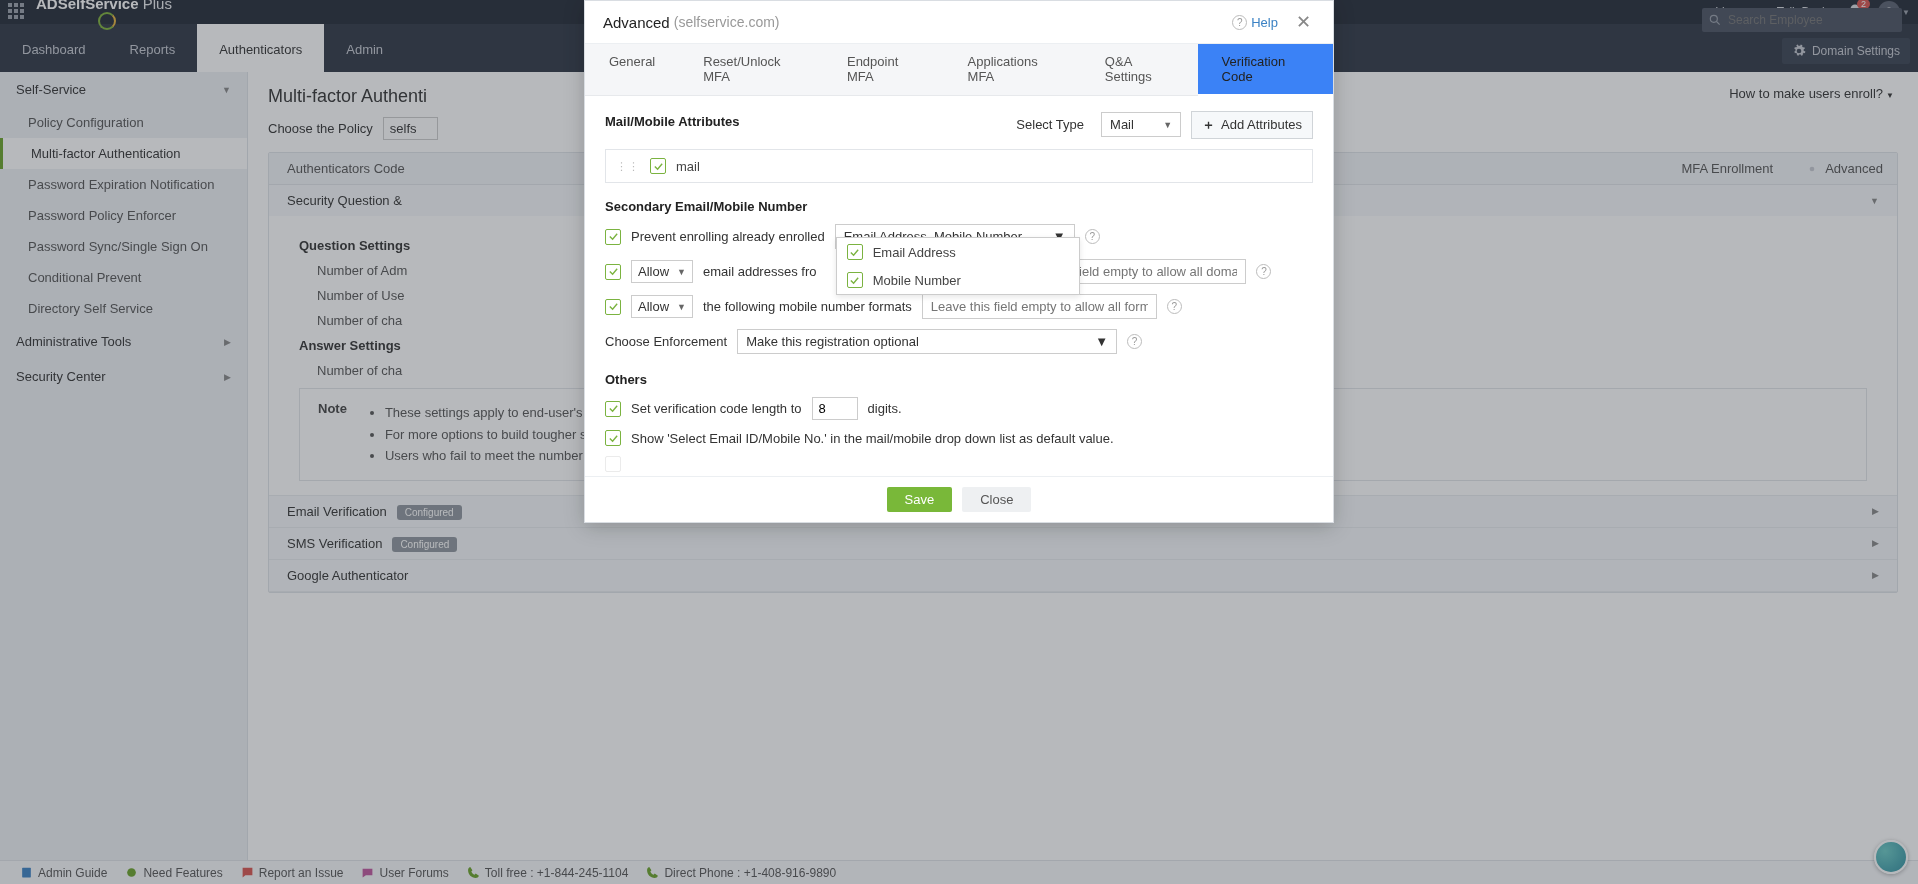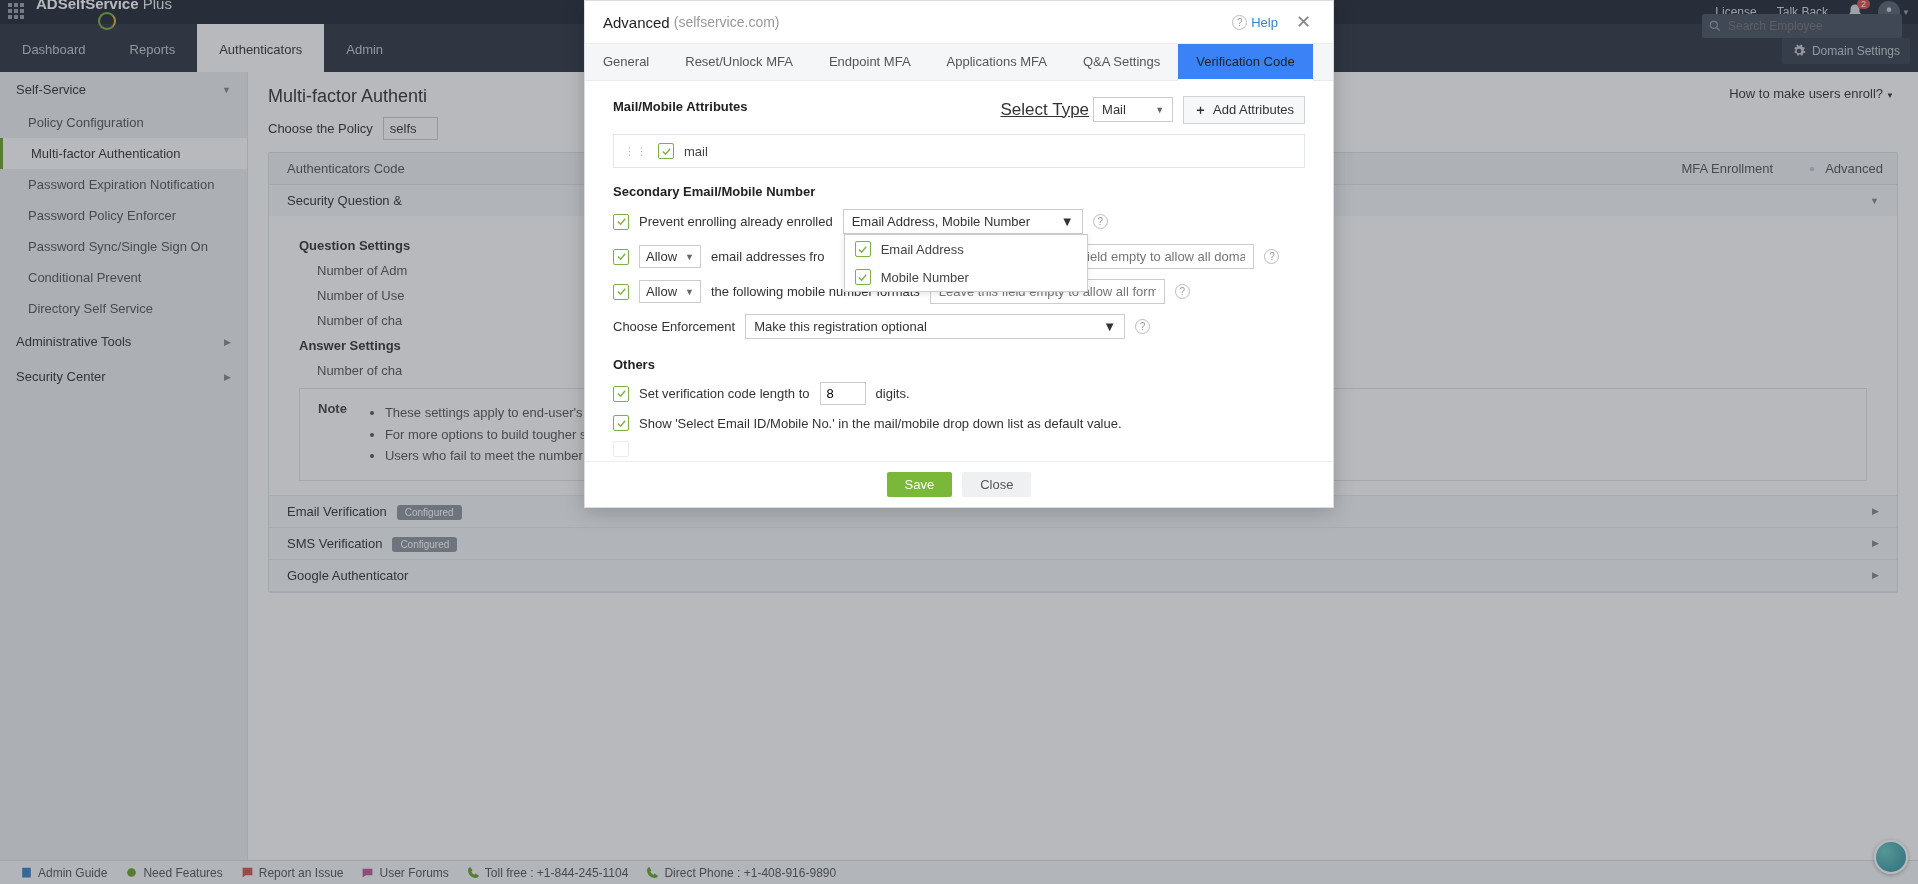"Search Employee" div.search-wrap { top: 14px -> 8px }
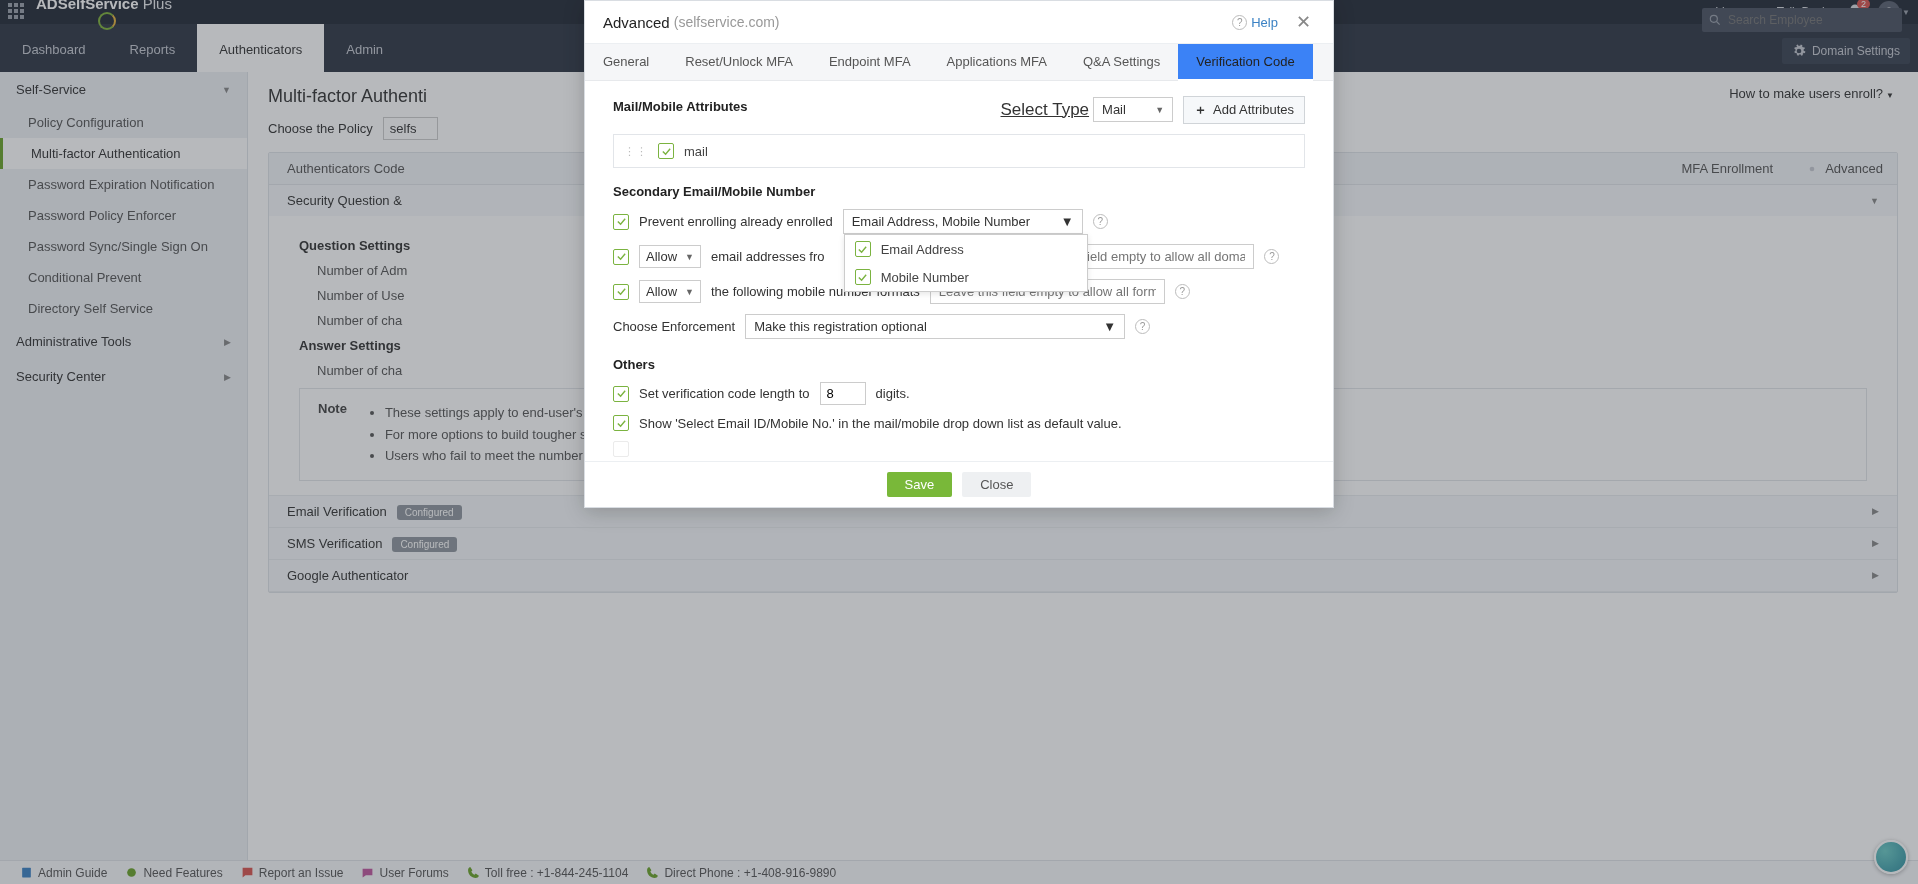"General" .m-tab { padding: 10px 18px -> 10px 24px }
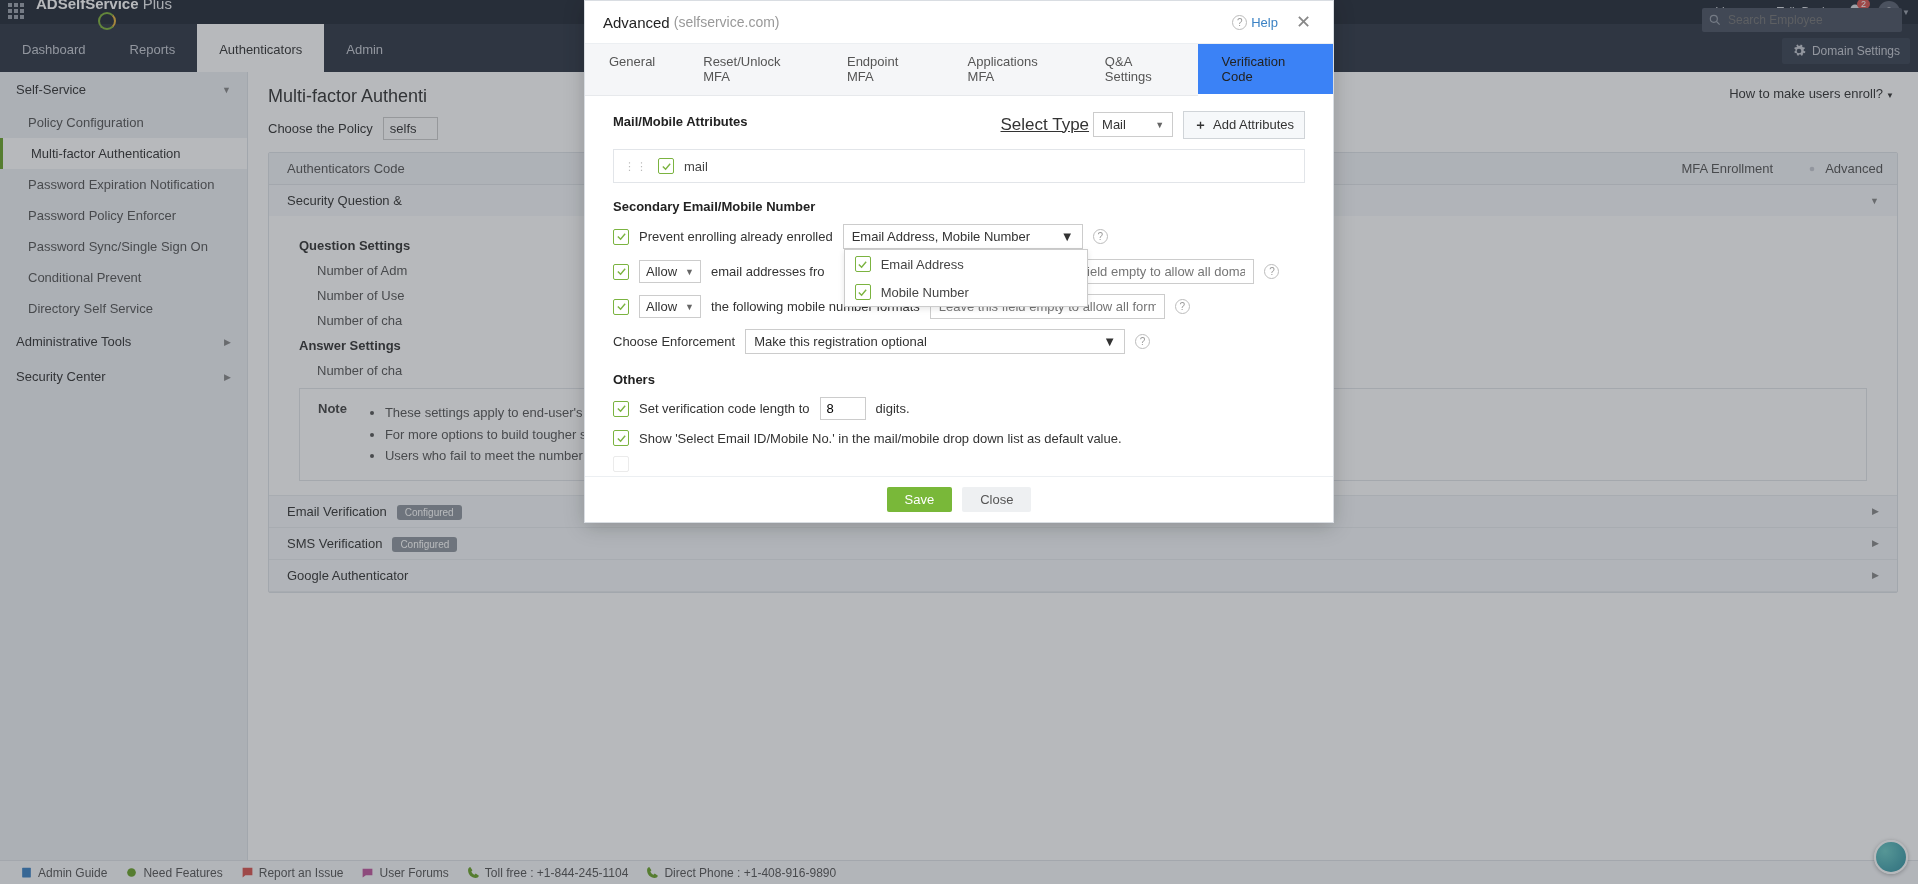"Mail/Mobile Attributes" .modal-body { padding: 14px 28px -> 14px 20px }
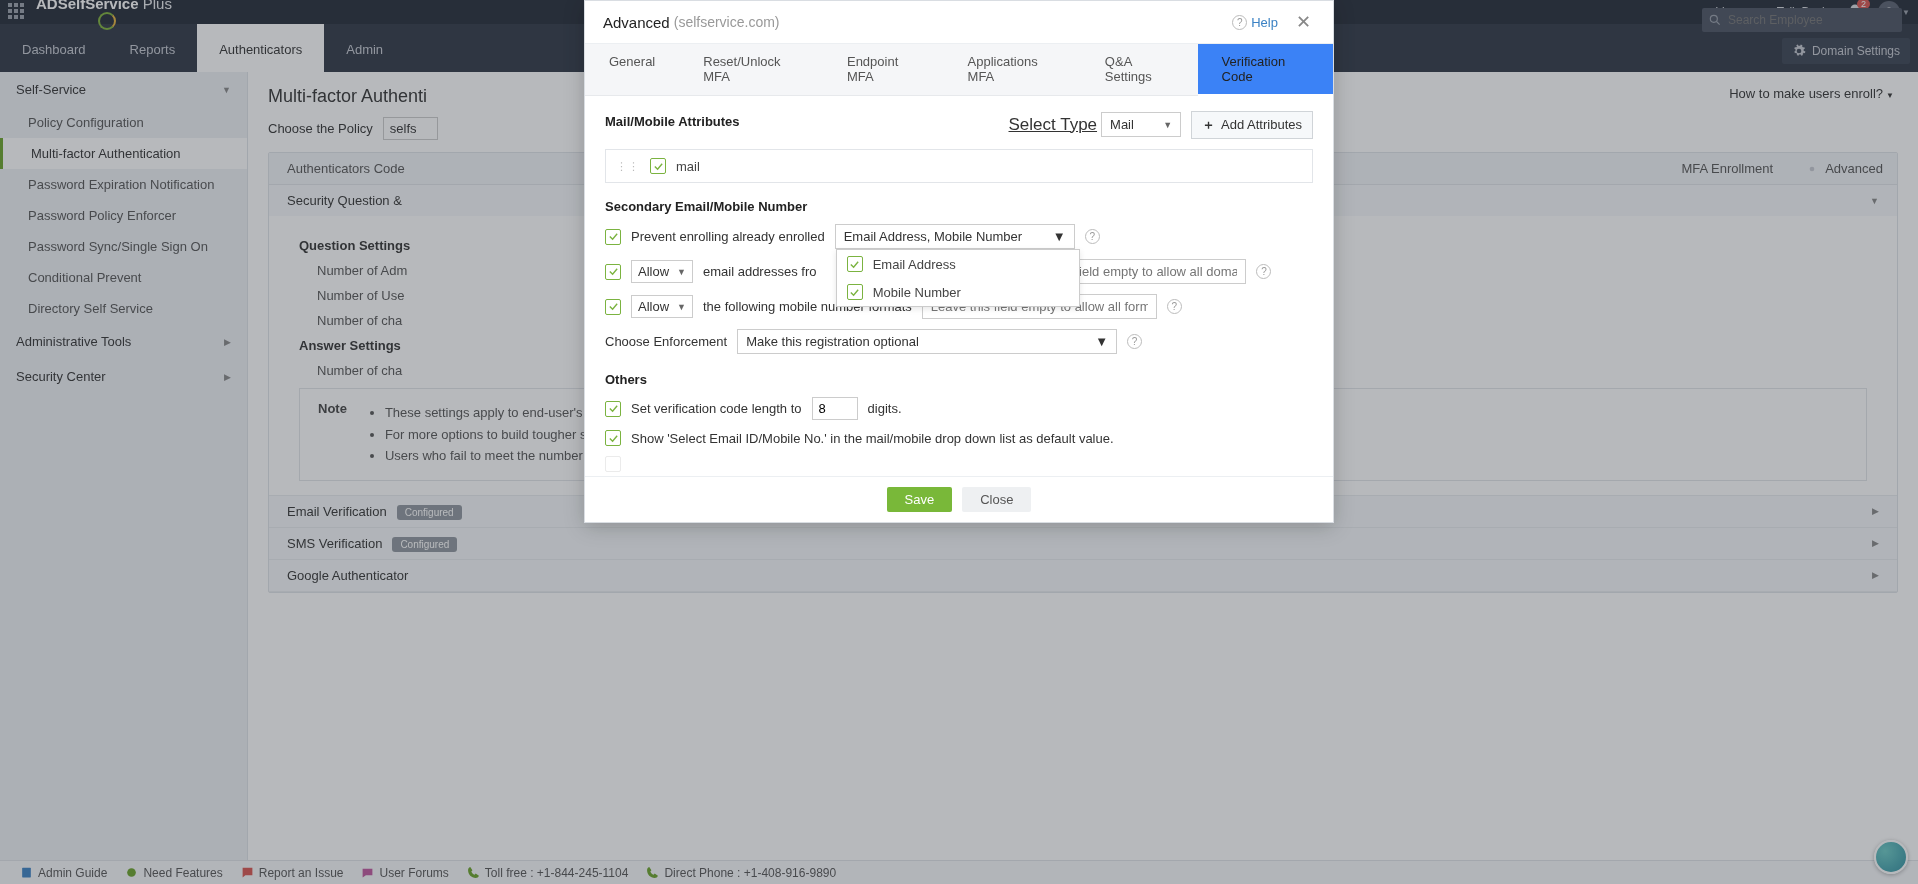"Select Type" .sel-type { font-size: 17px -> 13px; margin-right: 4px -> 17px; text-decoration: underline -> none }
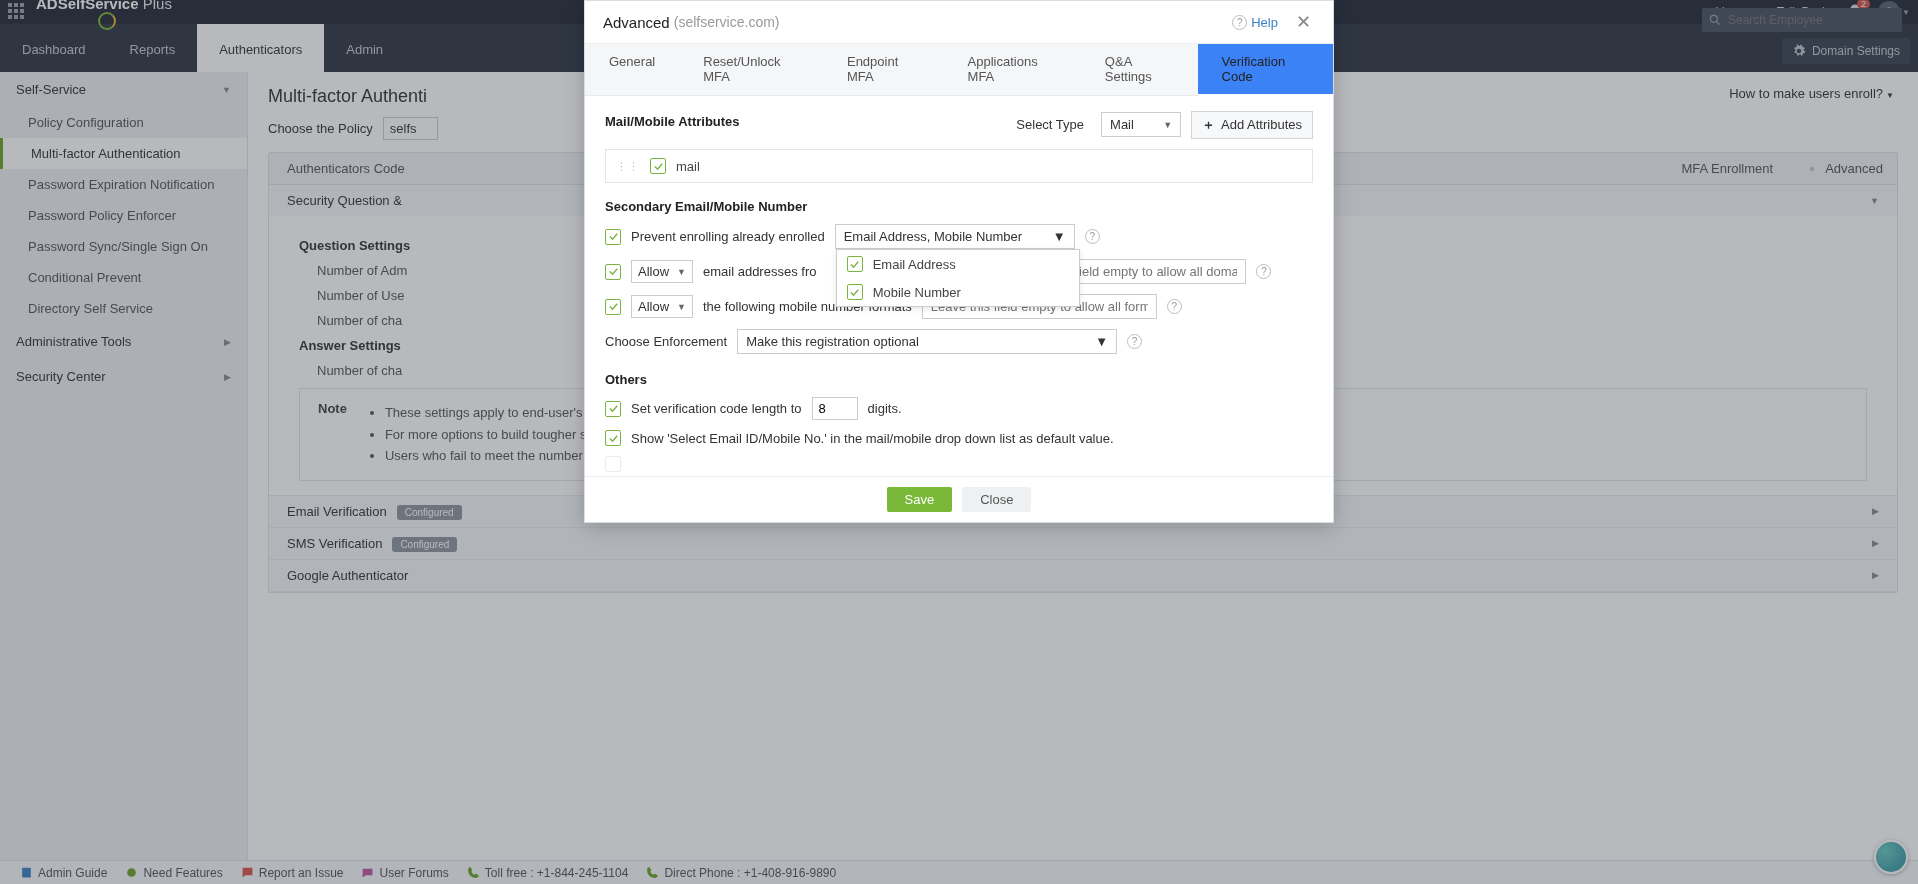"Email Address" .dropdown-pop { top: 24px -> 12px }
